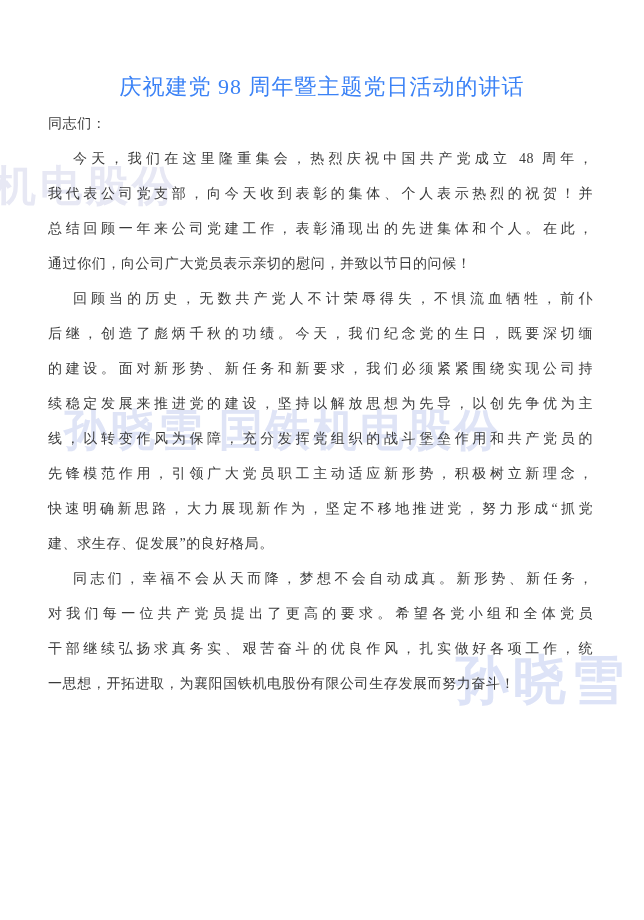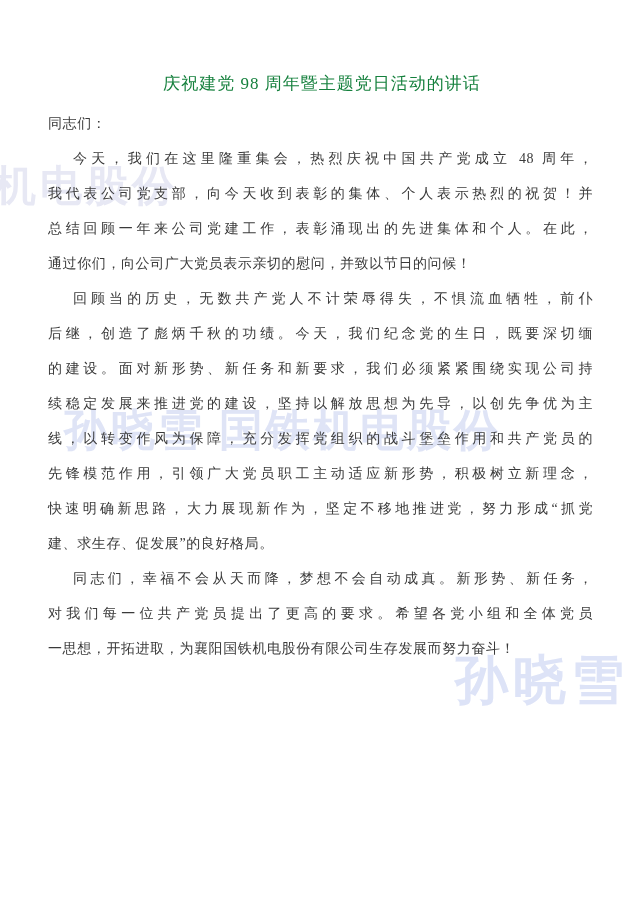"庆祝建党 98 周年暨主题党日活动的讲话" .title { color: #15803d -> #3b82f6; font-size: 17px -> 22px }
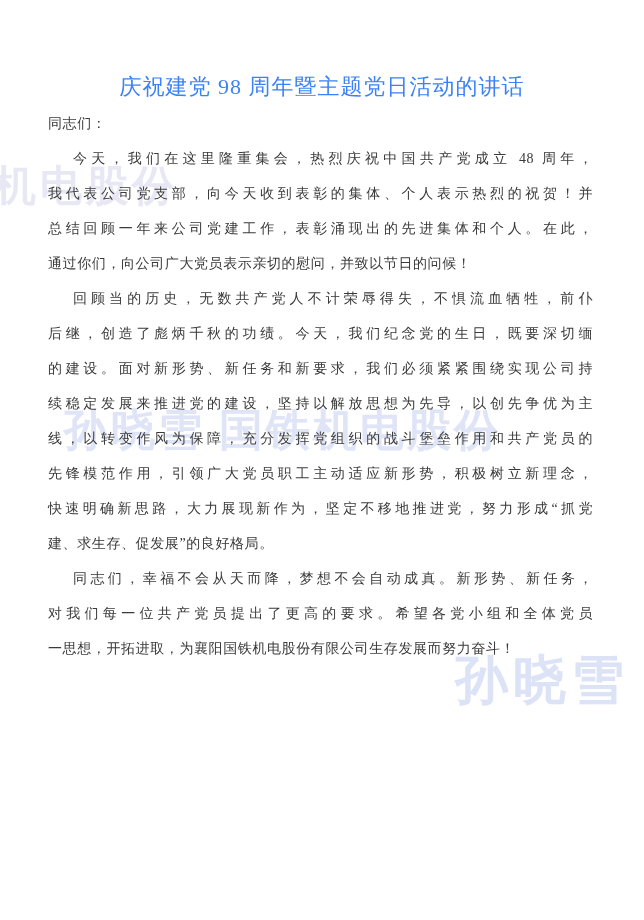"干部继续弘扬求真务实、艰苦奋斗的优良作风，扎实做好各项工作，统" div.line { html: none -> <div>干部继续弘扬求真务实、艰苦奋斗的优良作风，扎实做好各项工作，统</div> }
